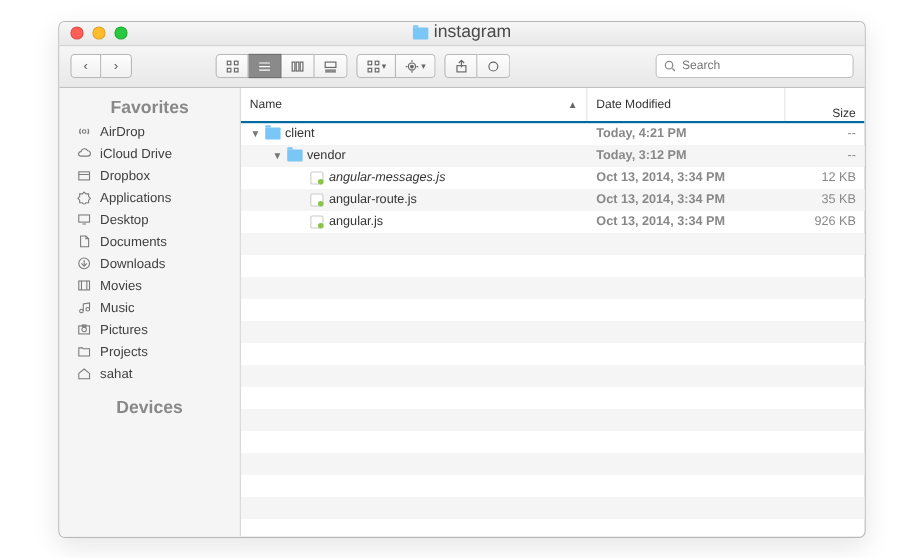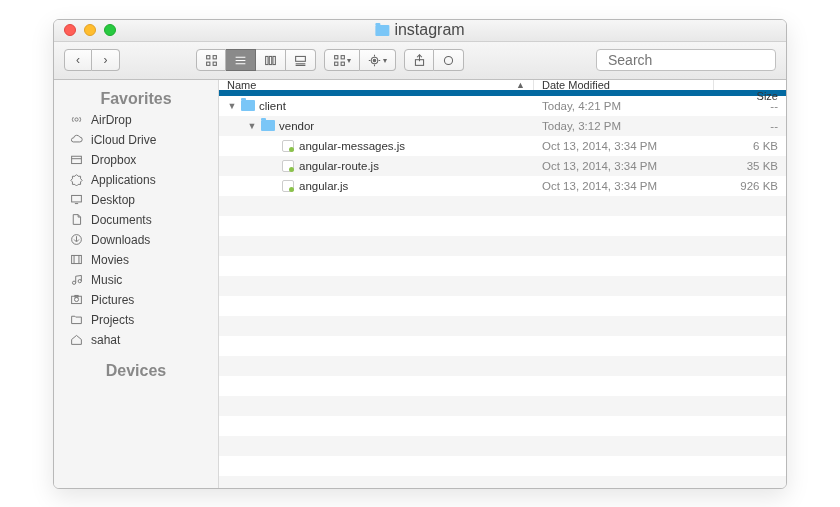"Search" .search-wrap input { font-size: 14px -> 11px }
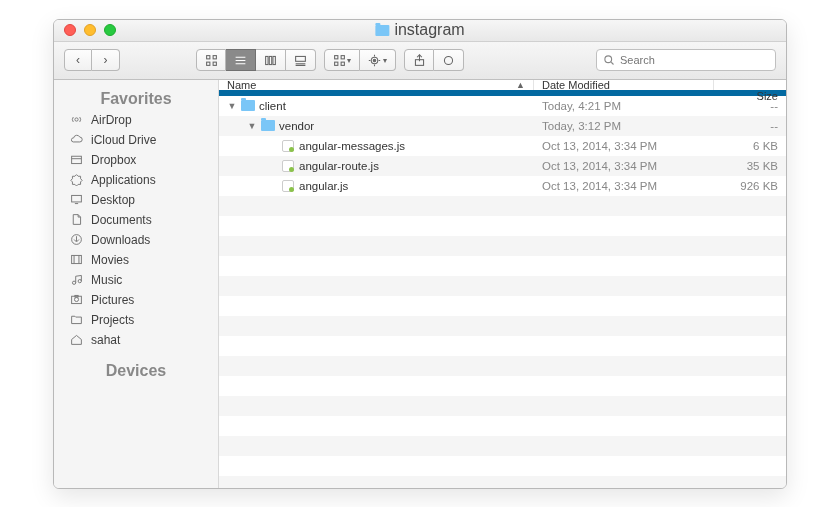"Name" .cols { border-bottom: 6px solid #0369a1 -> 2px solid #0369a1; height: 16px -> 32px }
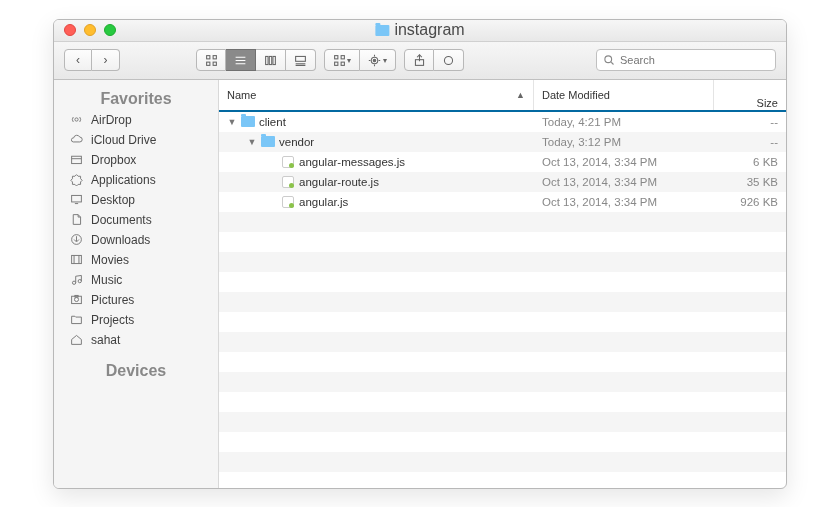"Today, 4:21 PM" .cell-date { font-weight: none -> bold }
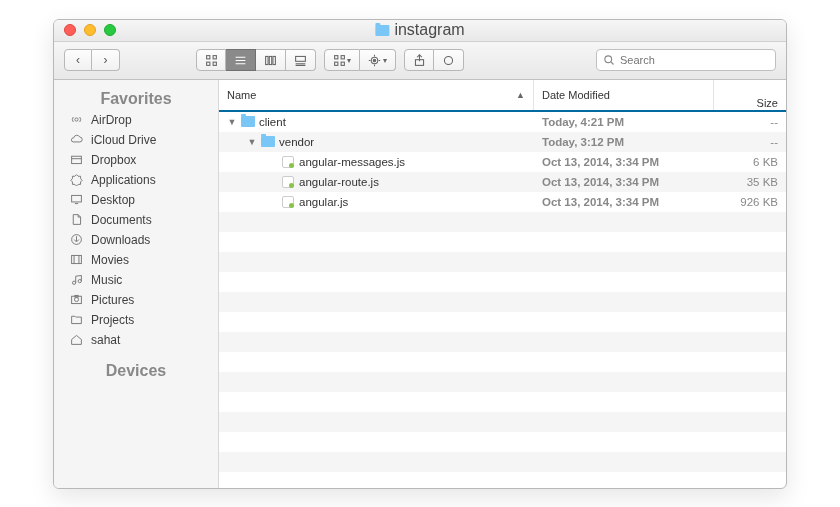"angular-messages.js" div.cell-name { font-style: none -> italic }
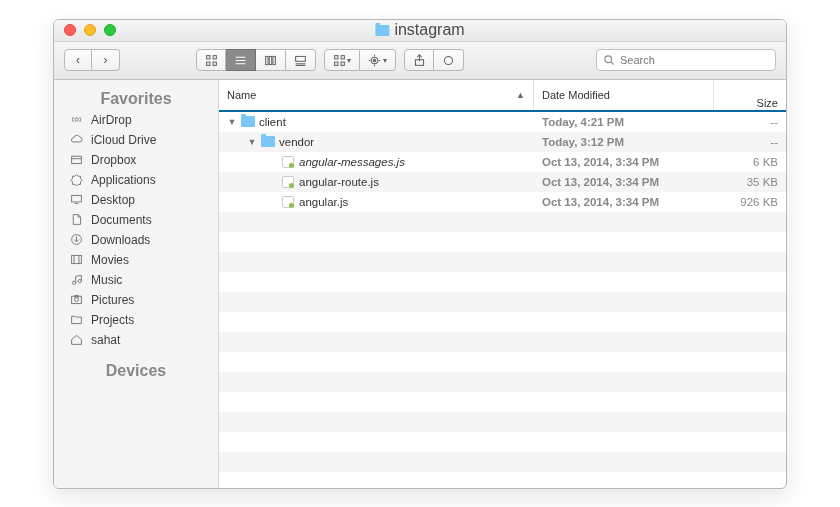"6 KB" div.cell-size { text: 6 -> 12 }
